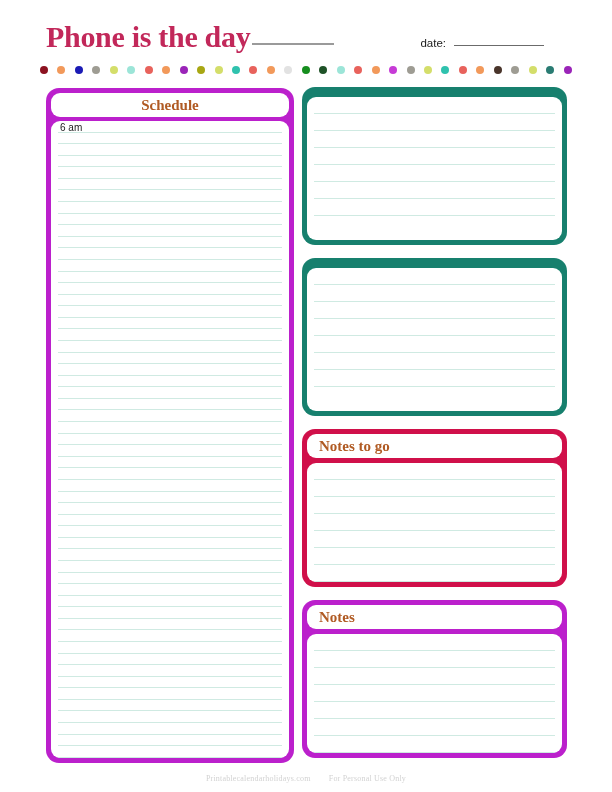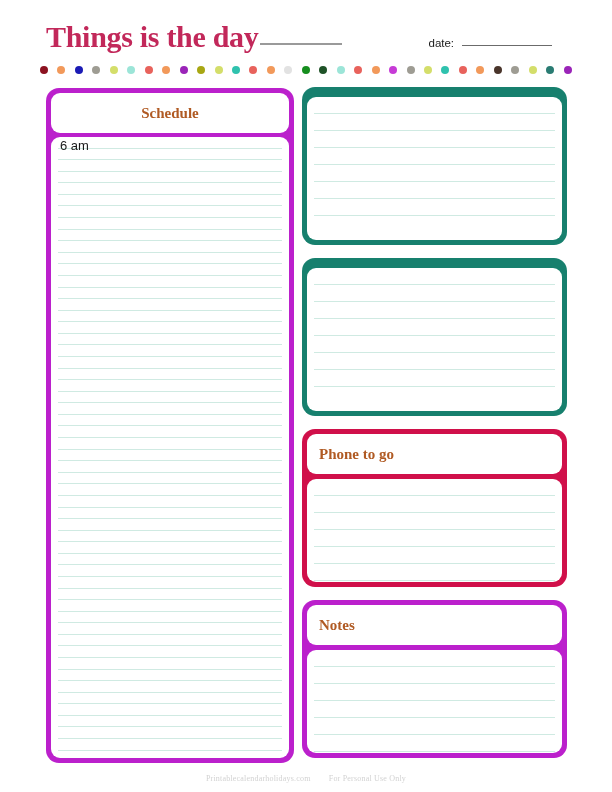"Things is the day" span { text: Things -> Phone }
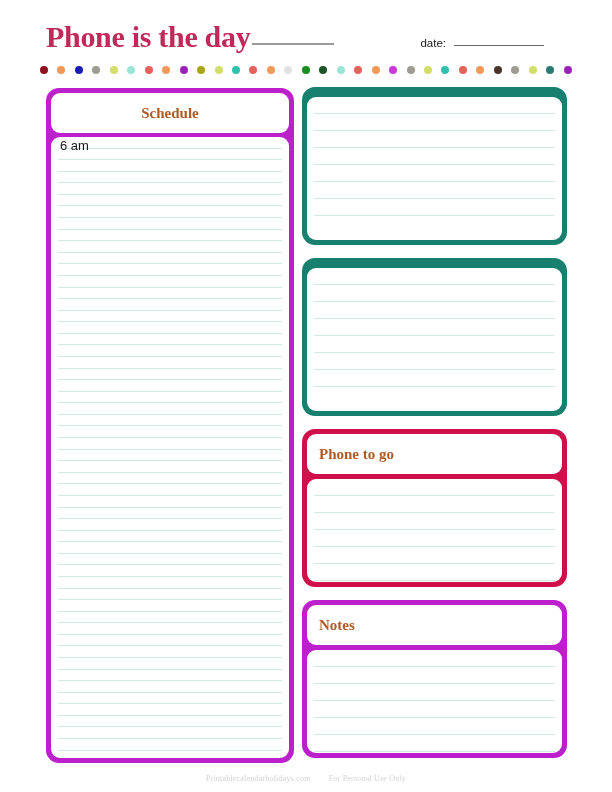"Schedule" .card-header { height: 40px -> 24px }
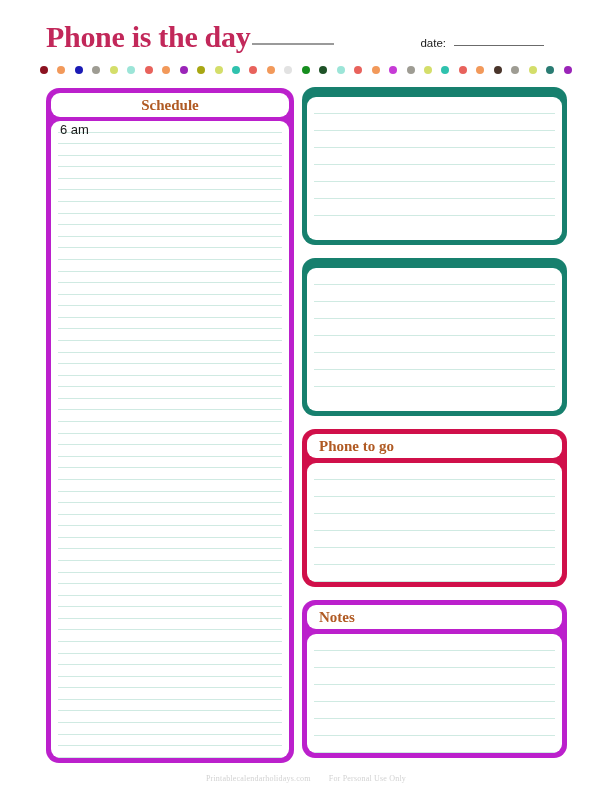"6 am" .time-label { font-size: 13px -> 10px }
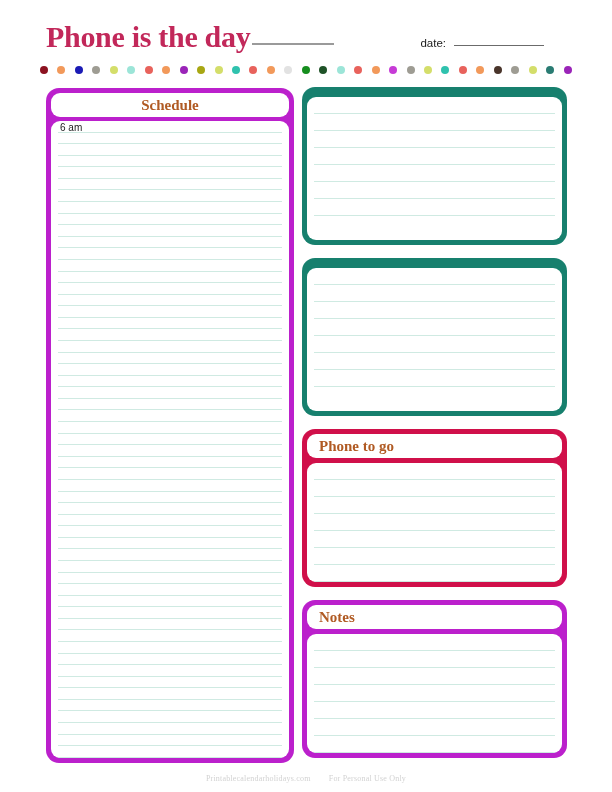"Phone to go" span.card-title { text: Phone -> Notes }
